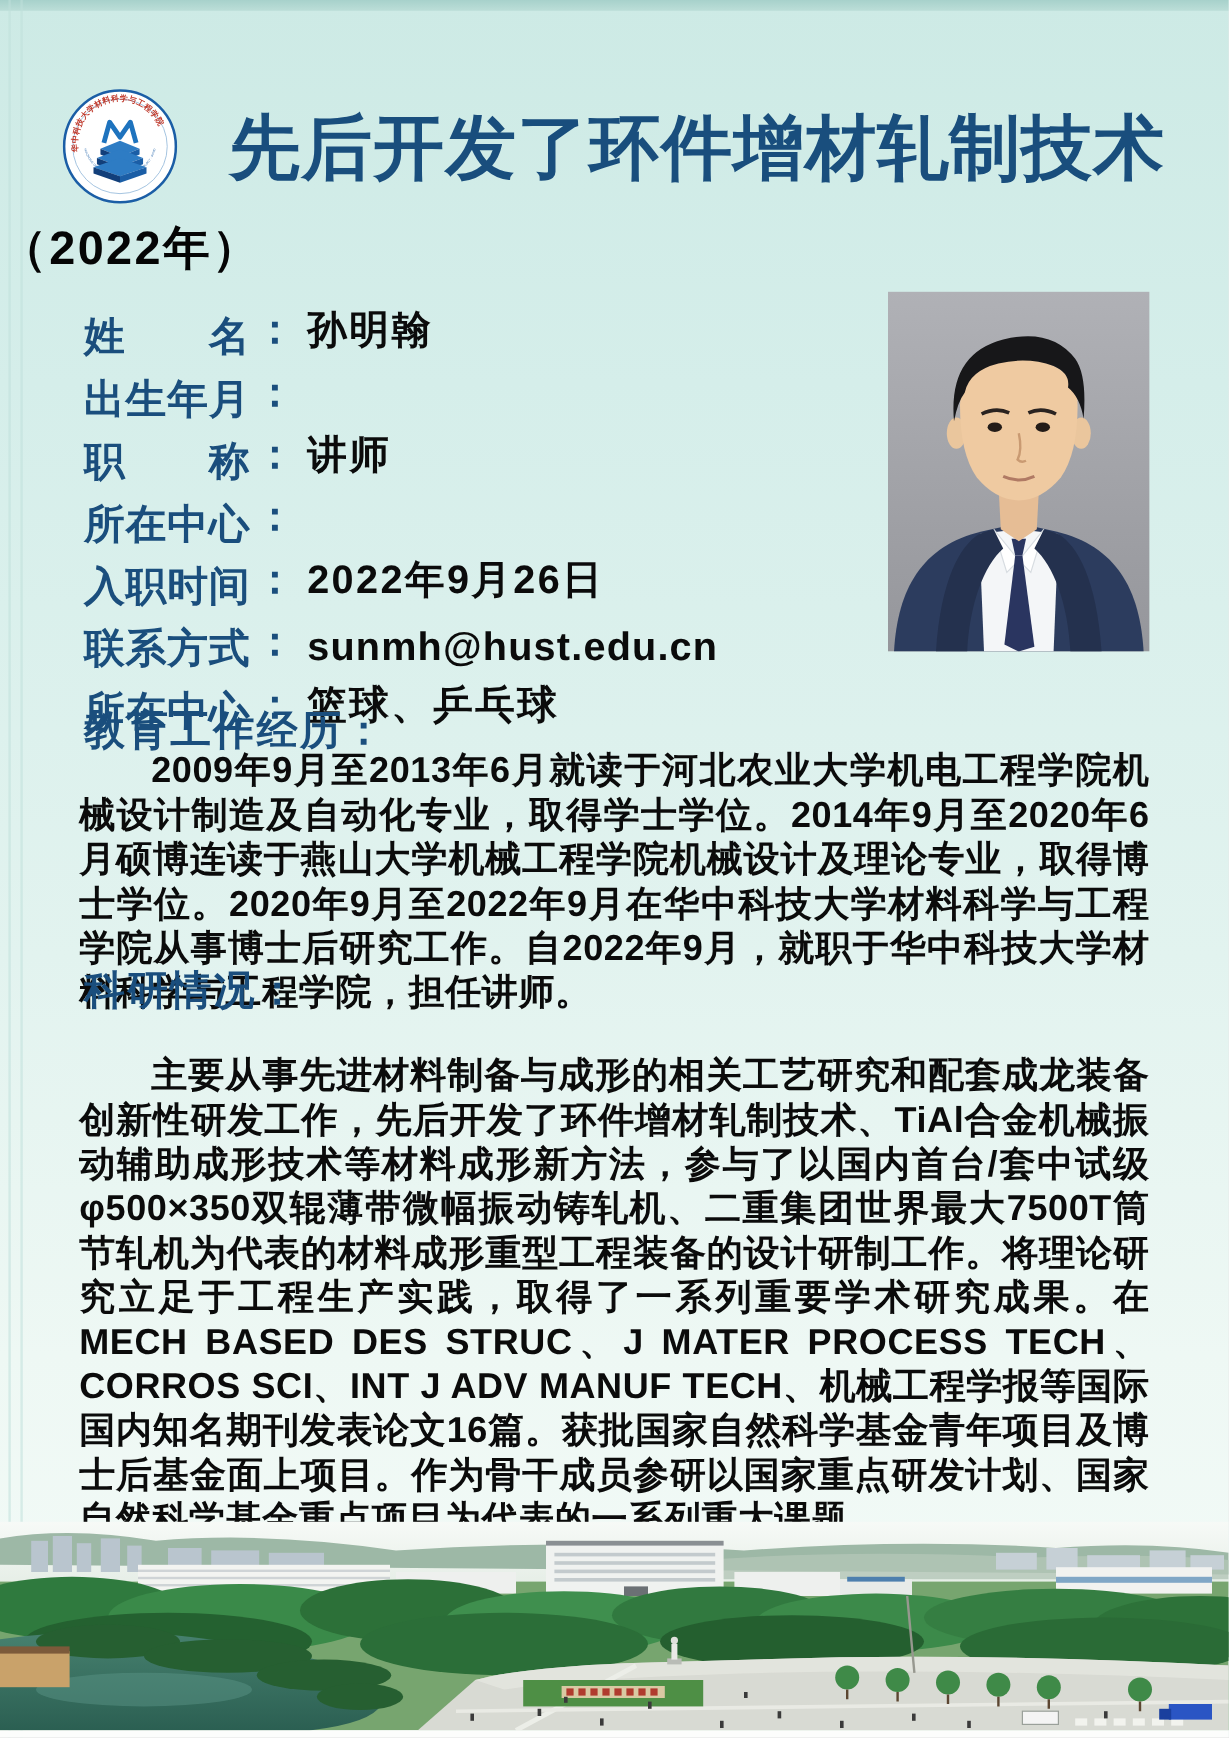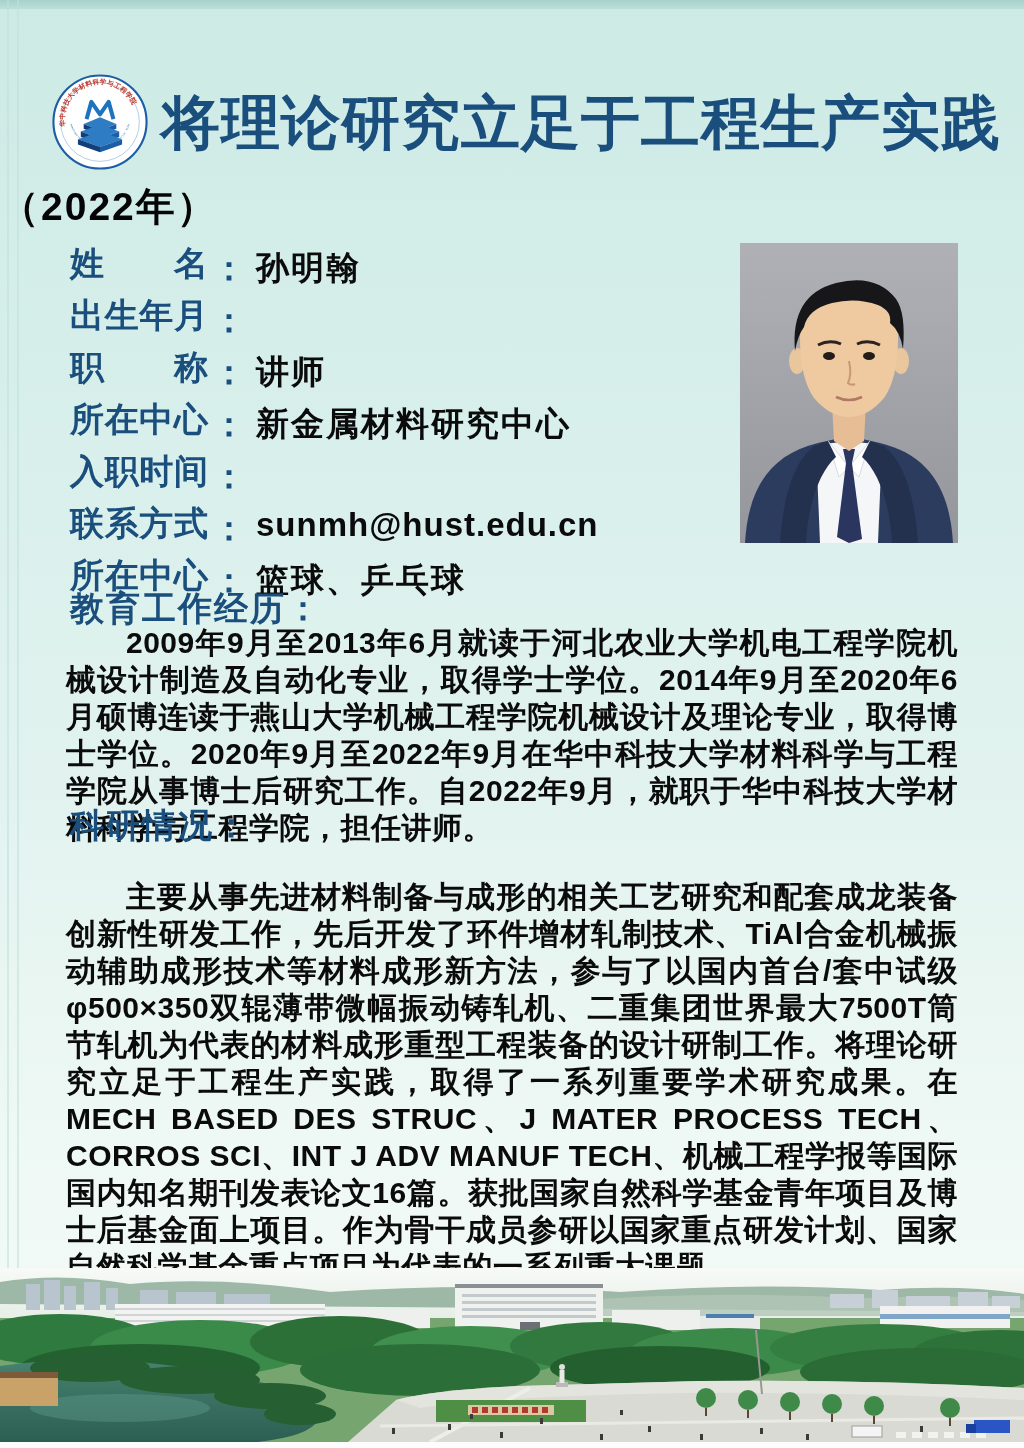"将理论研究立足于工程生产实践" div.title { text: 将理论研究立足于工程生产实践 -> 先后开发了环件增材轧制技术 }
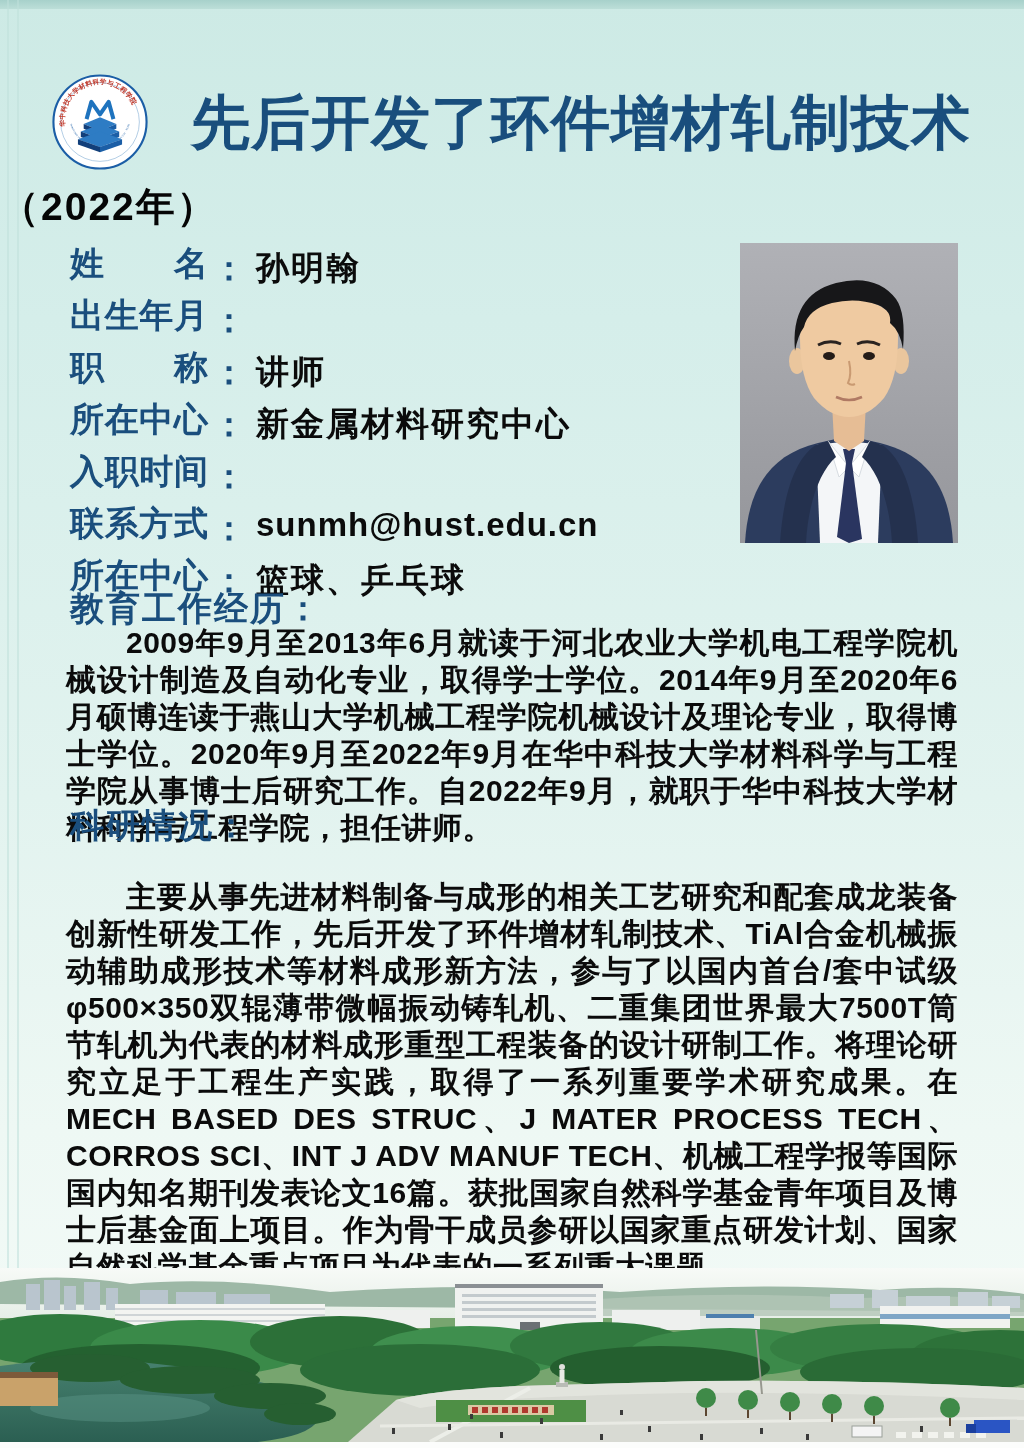"姓名" .row { align-items: flex-start -> flex-end }
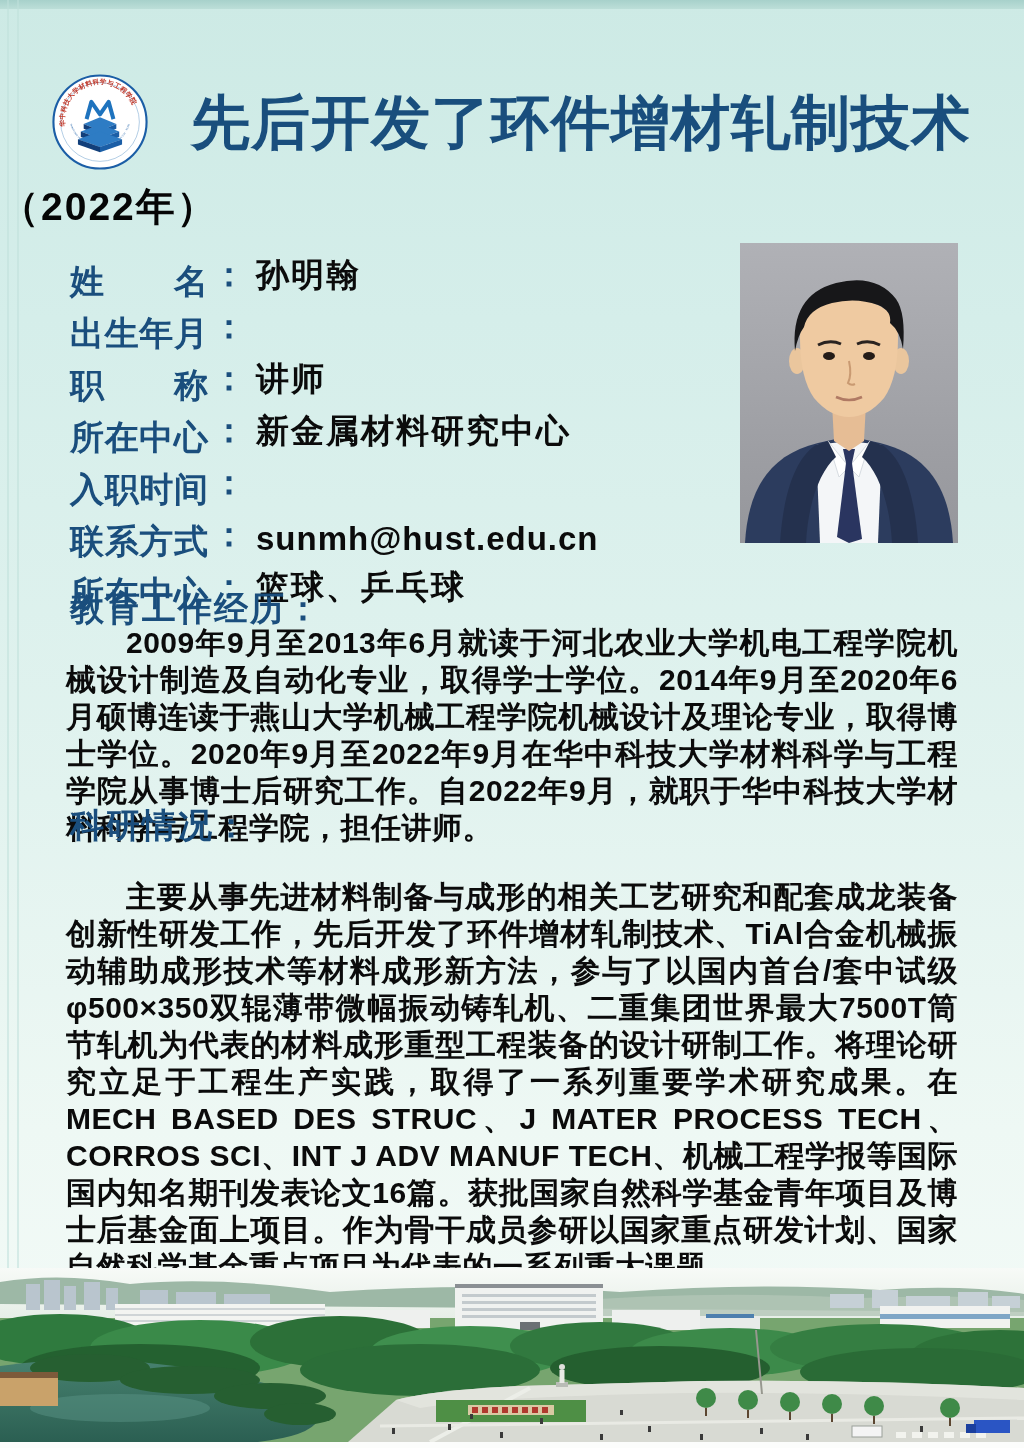"新金属材料研究中心" span.val { html: <span>新金属材料研究中心</span> -> none }
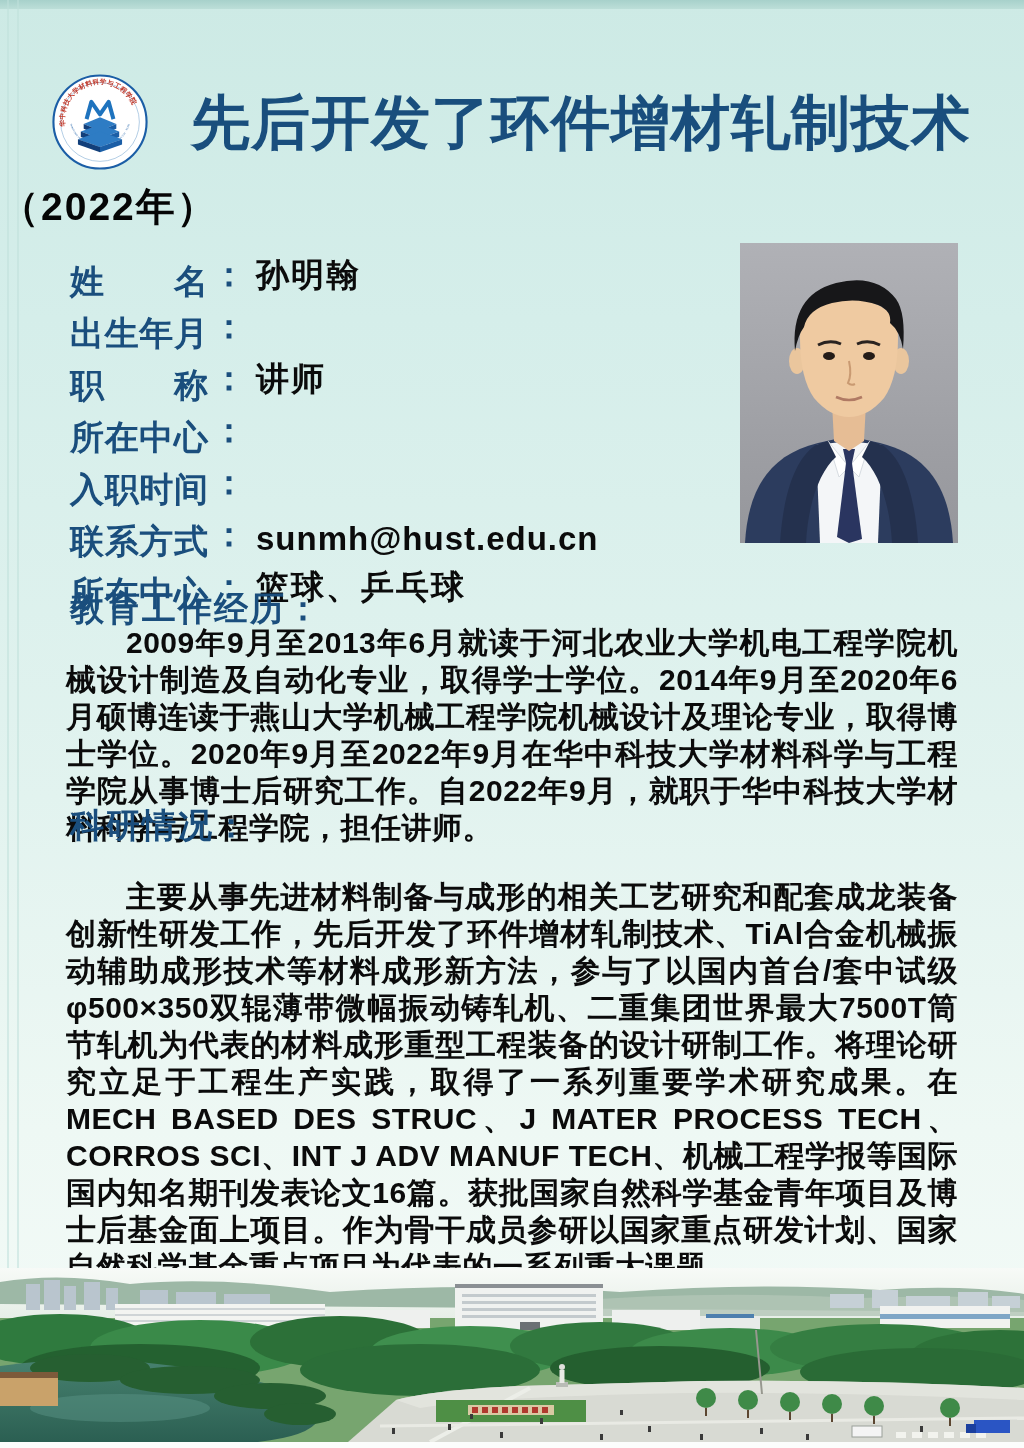"2022年9月26日" span.val { html: none -> <span>2022年9月26日</span> }
